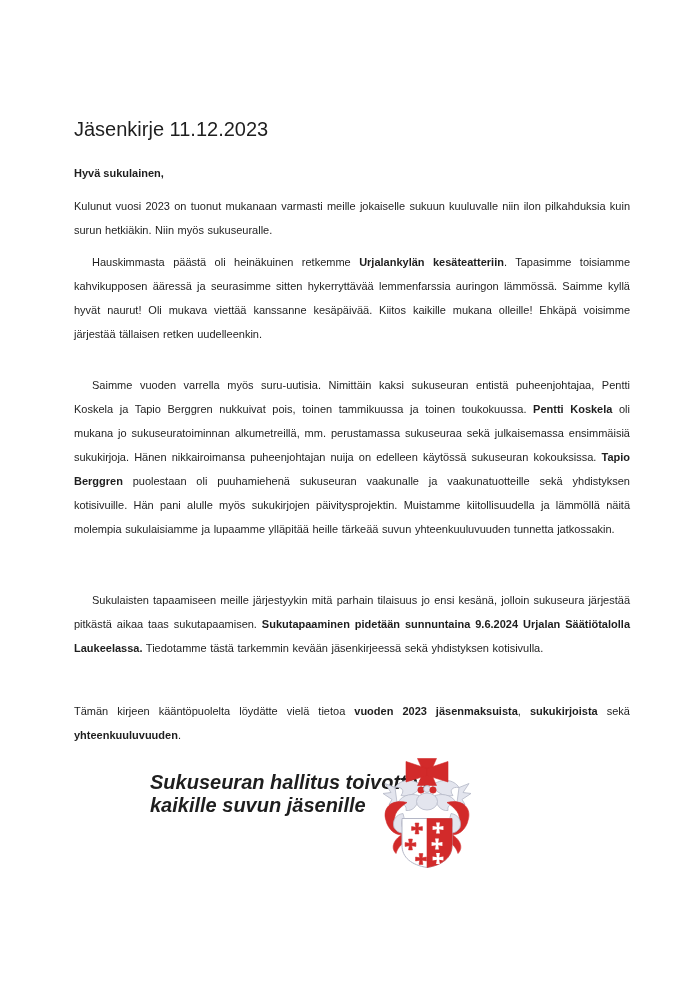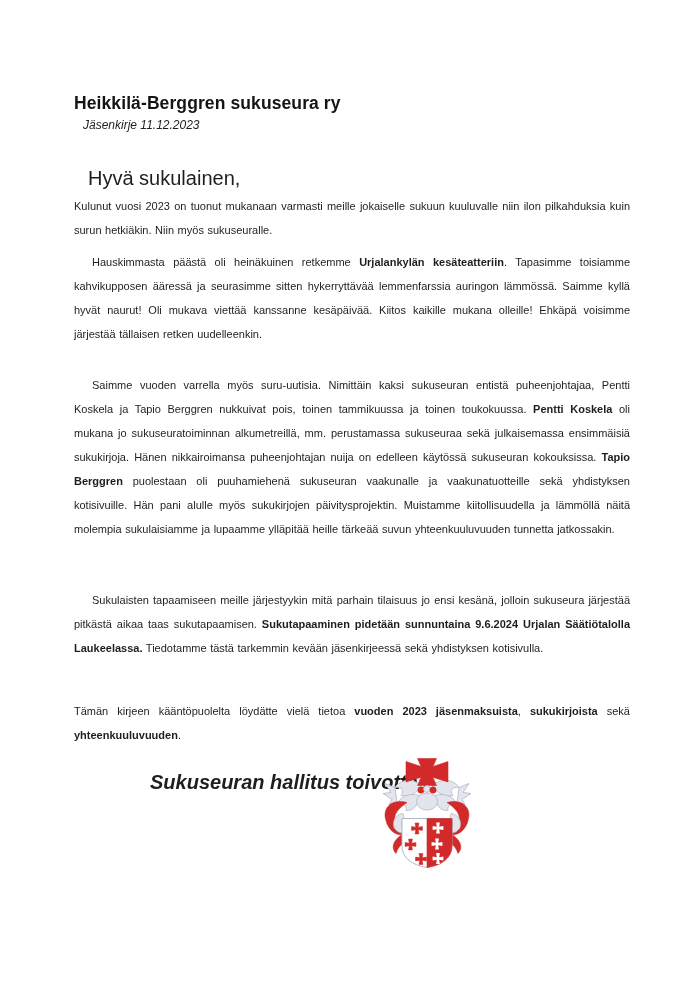"Heikkilä-Berggren sukuseura ry" div.title { html: <div>Heikkilä-Berggren sukuseura ry</div> -> none }
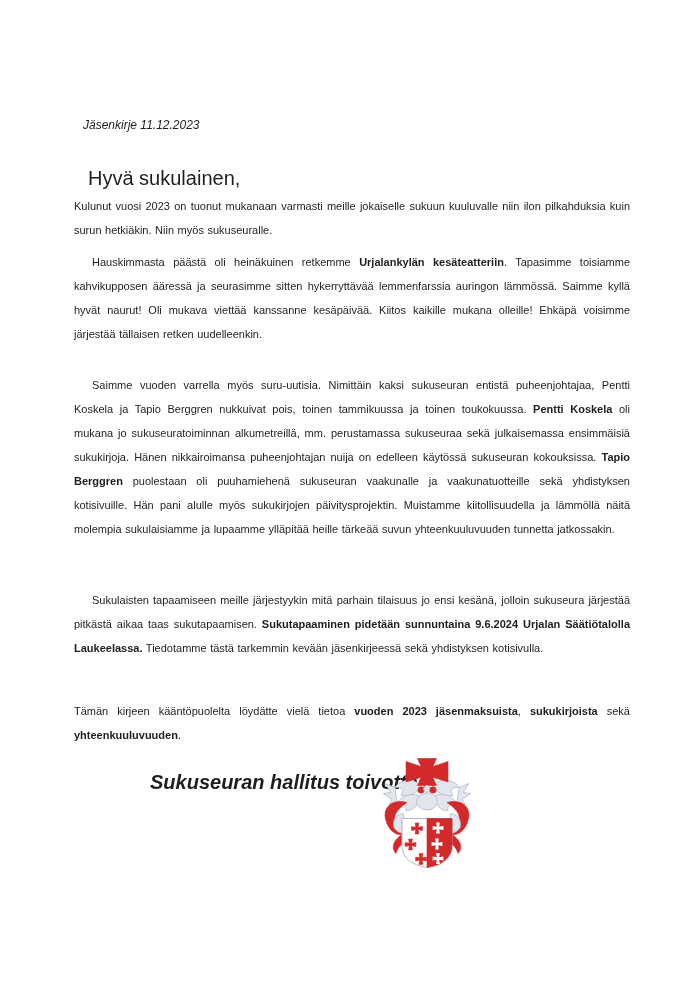"Jäsenkirje 11.12.2023" .subtitle { font-size: 12px -> 20px; font-style: italic -> none; margin-left: 9px -> none }
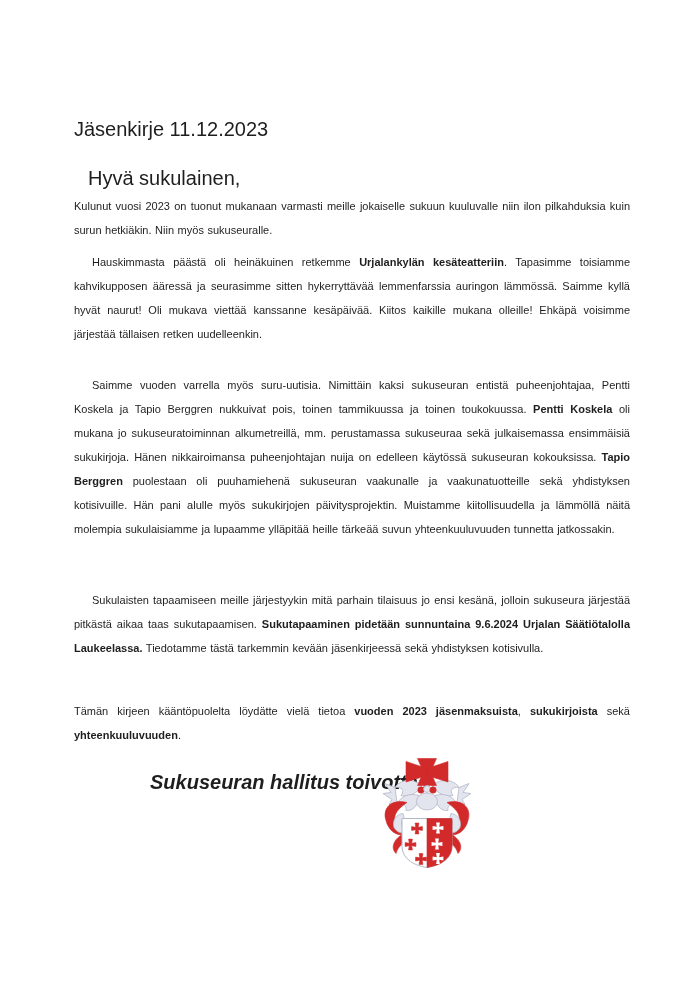"Hyvä sukulainen," .salutation { font-size: 20px -> 11px; font-weight: normal -> bold; left: 88px -> 74px }
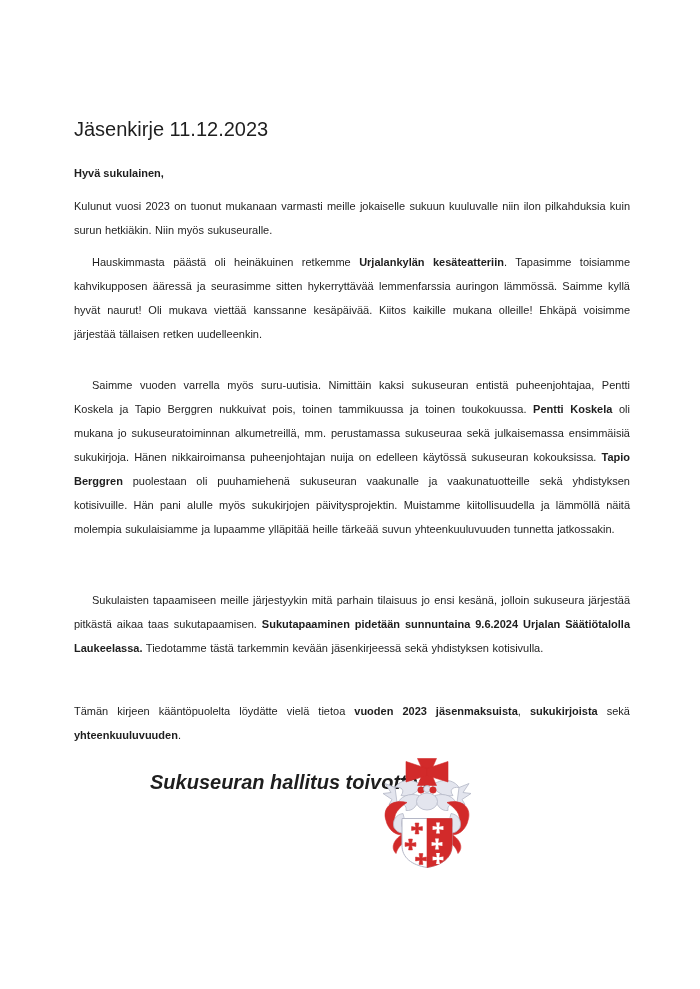"kaikille suvun jäsenille" div { html: none -> <div>kaikille suvun jäsenille</div> }
